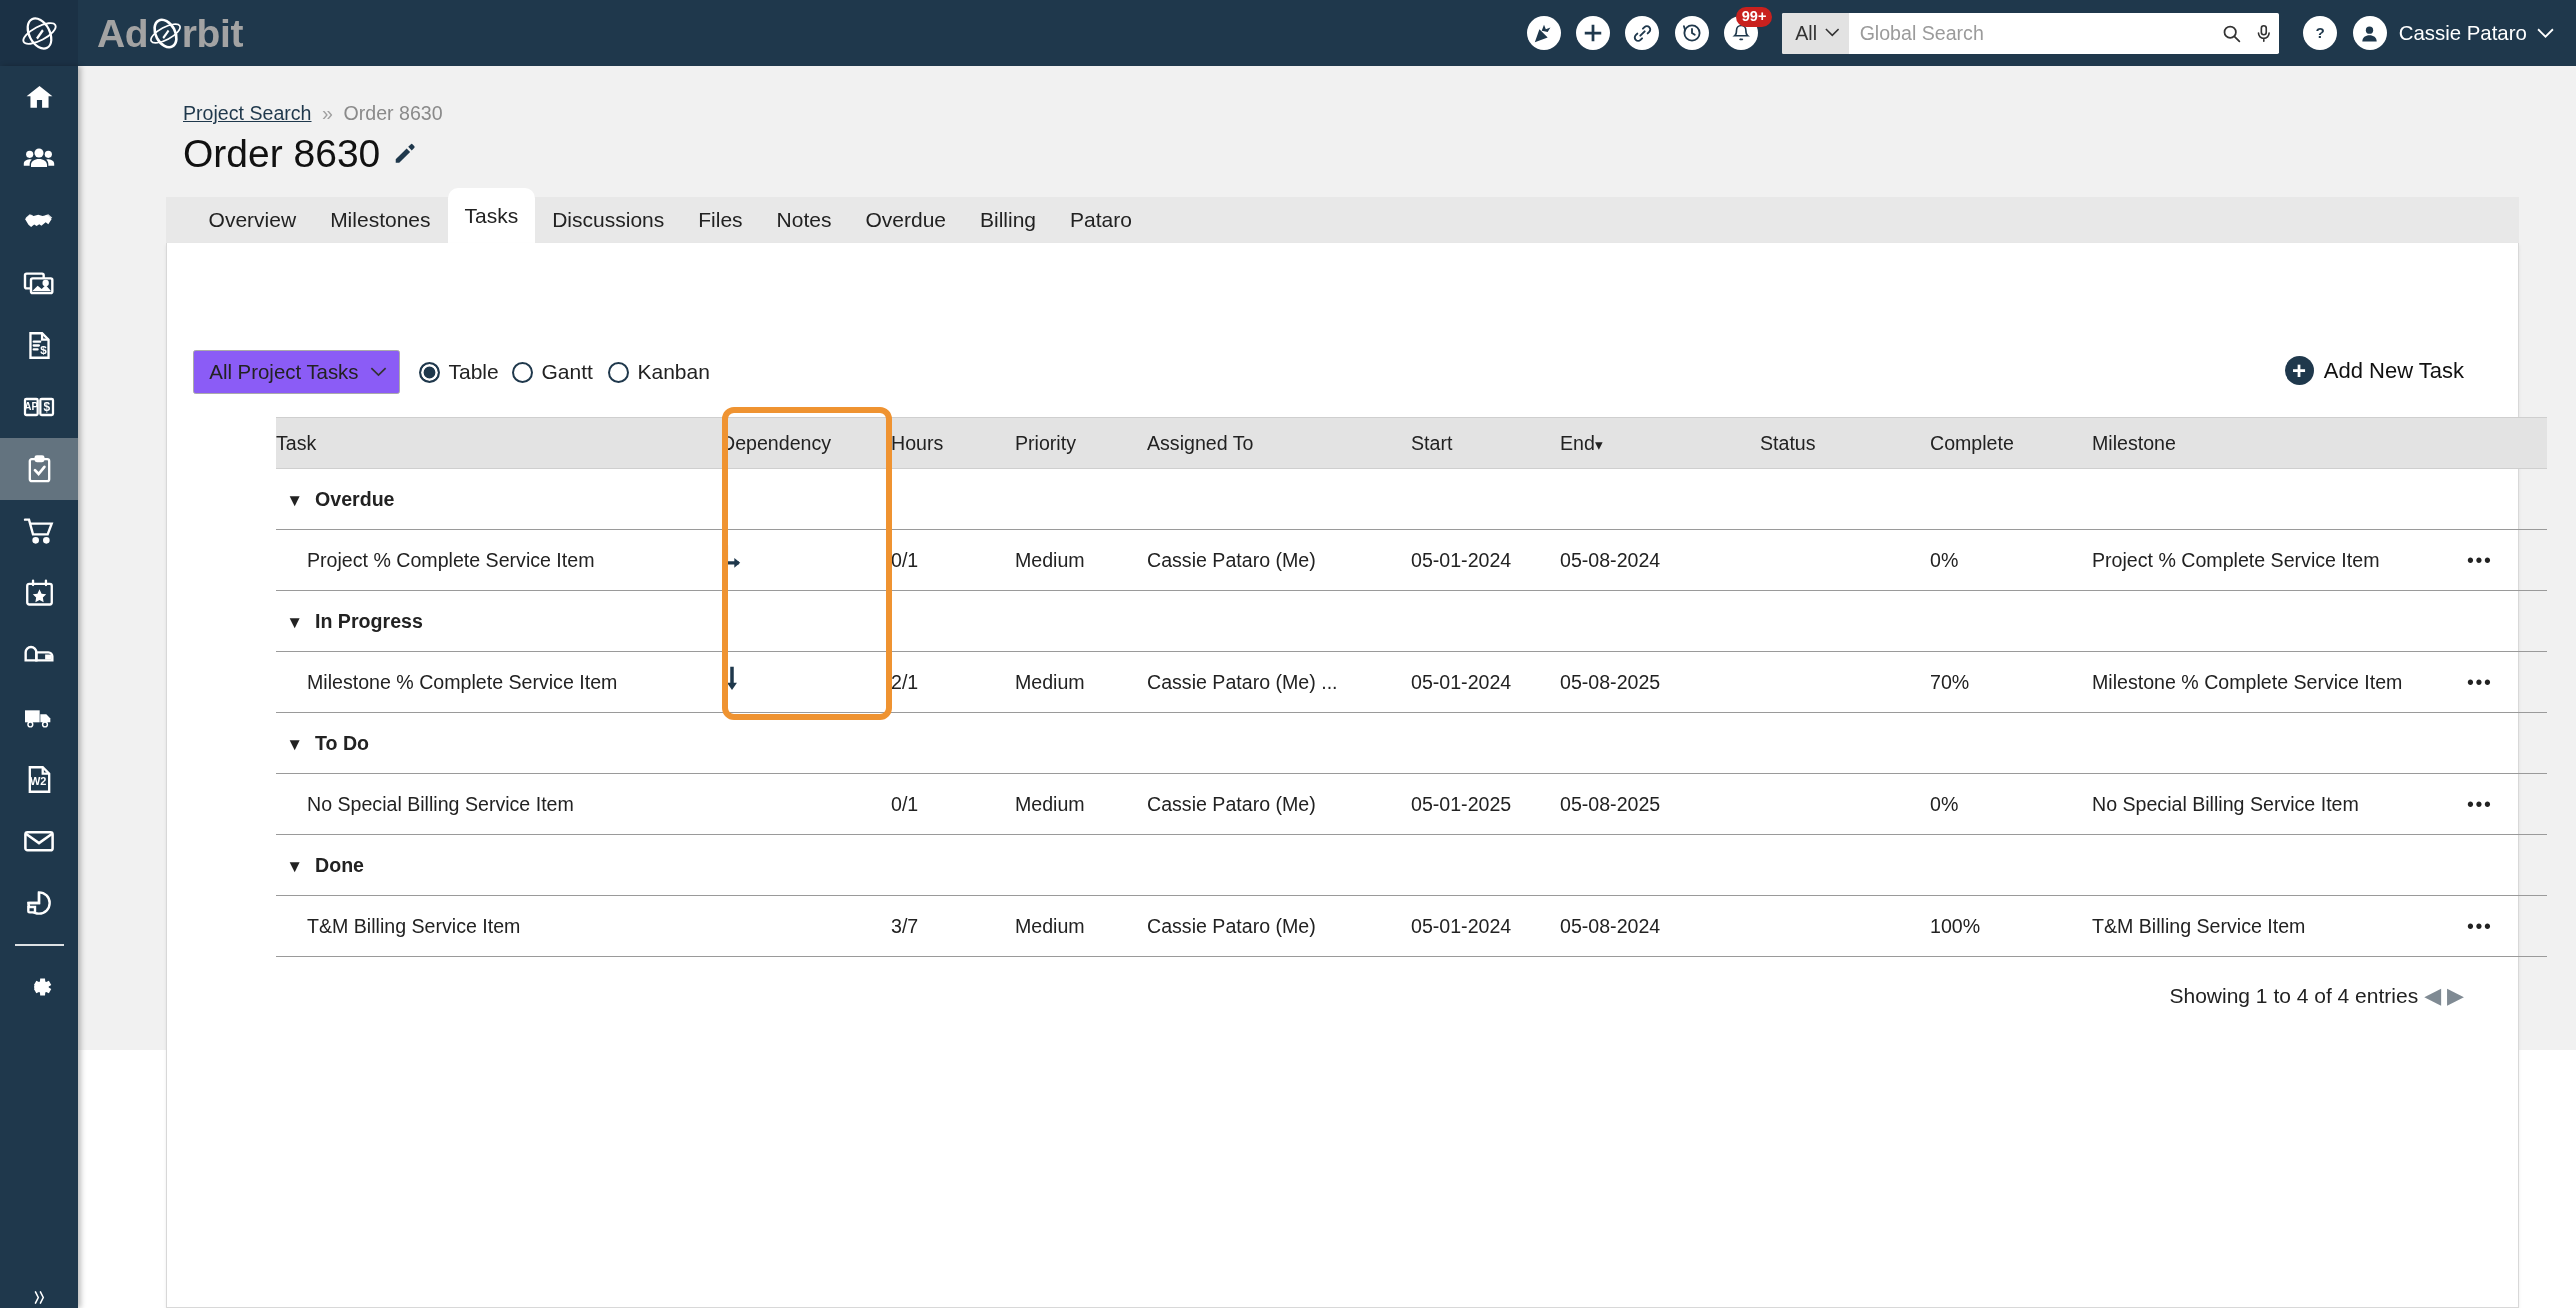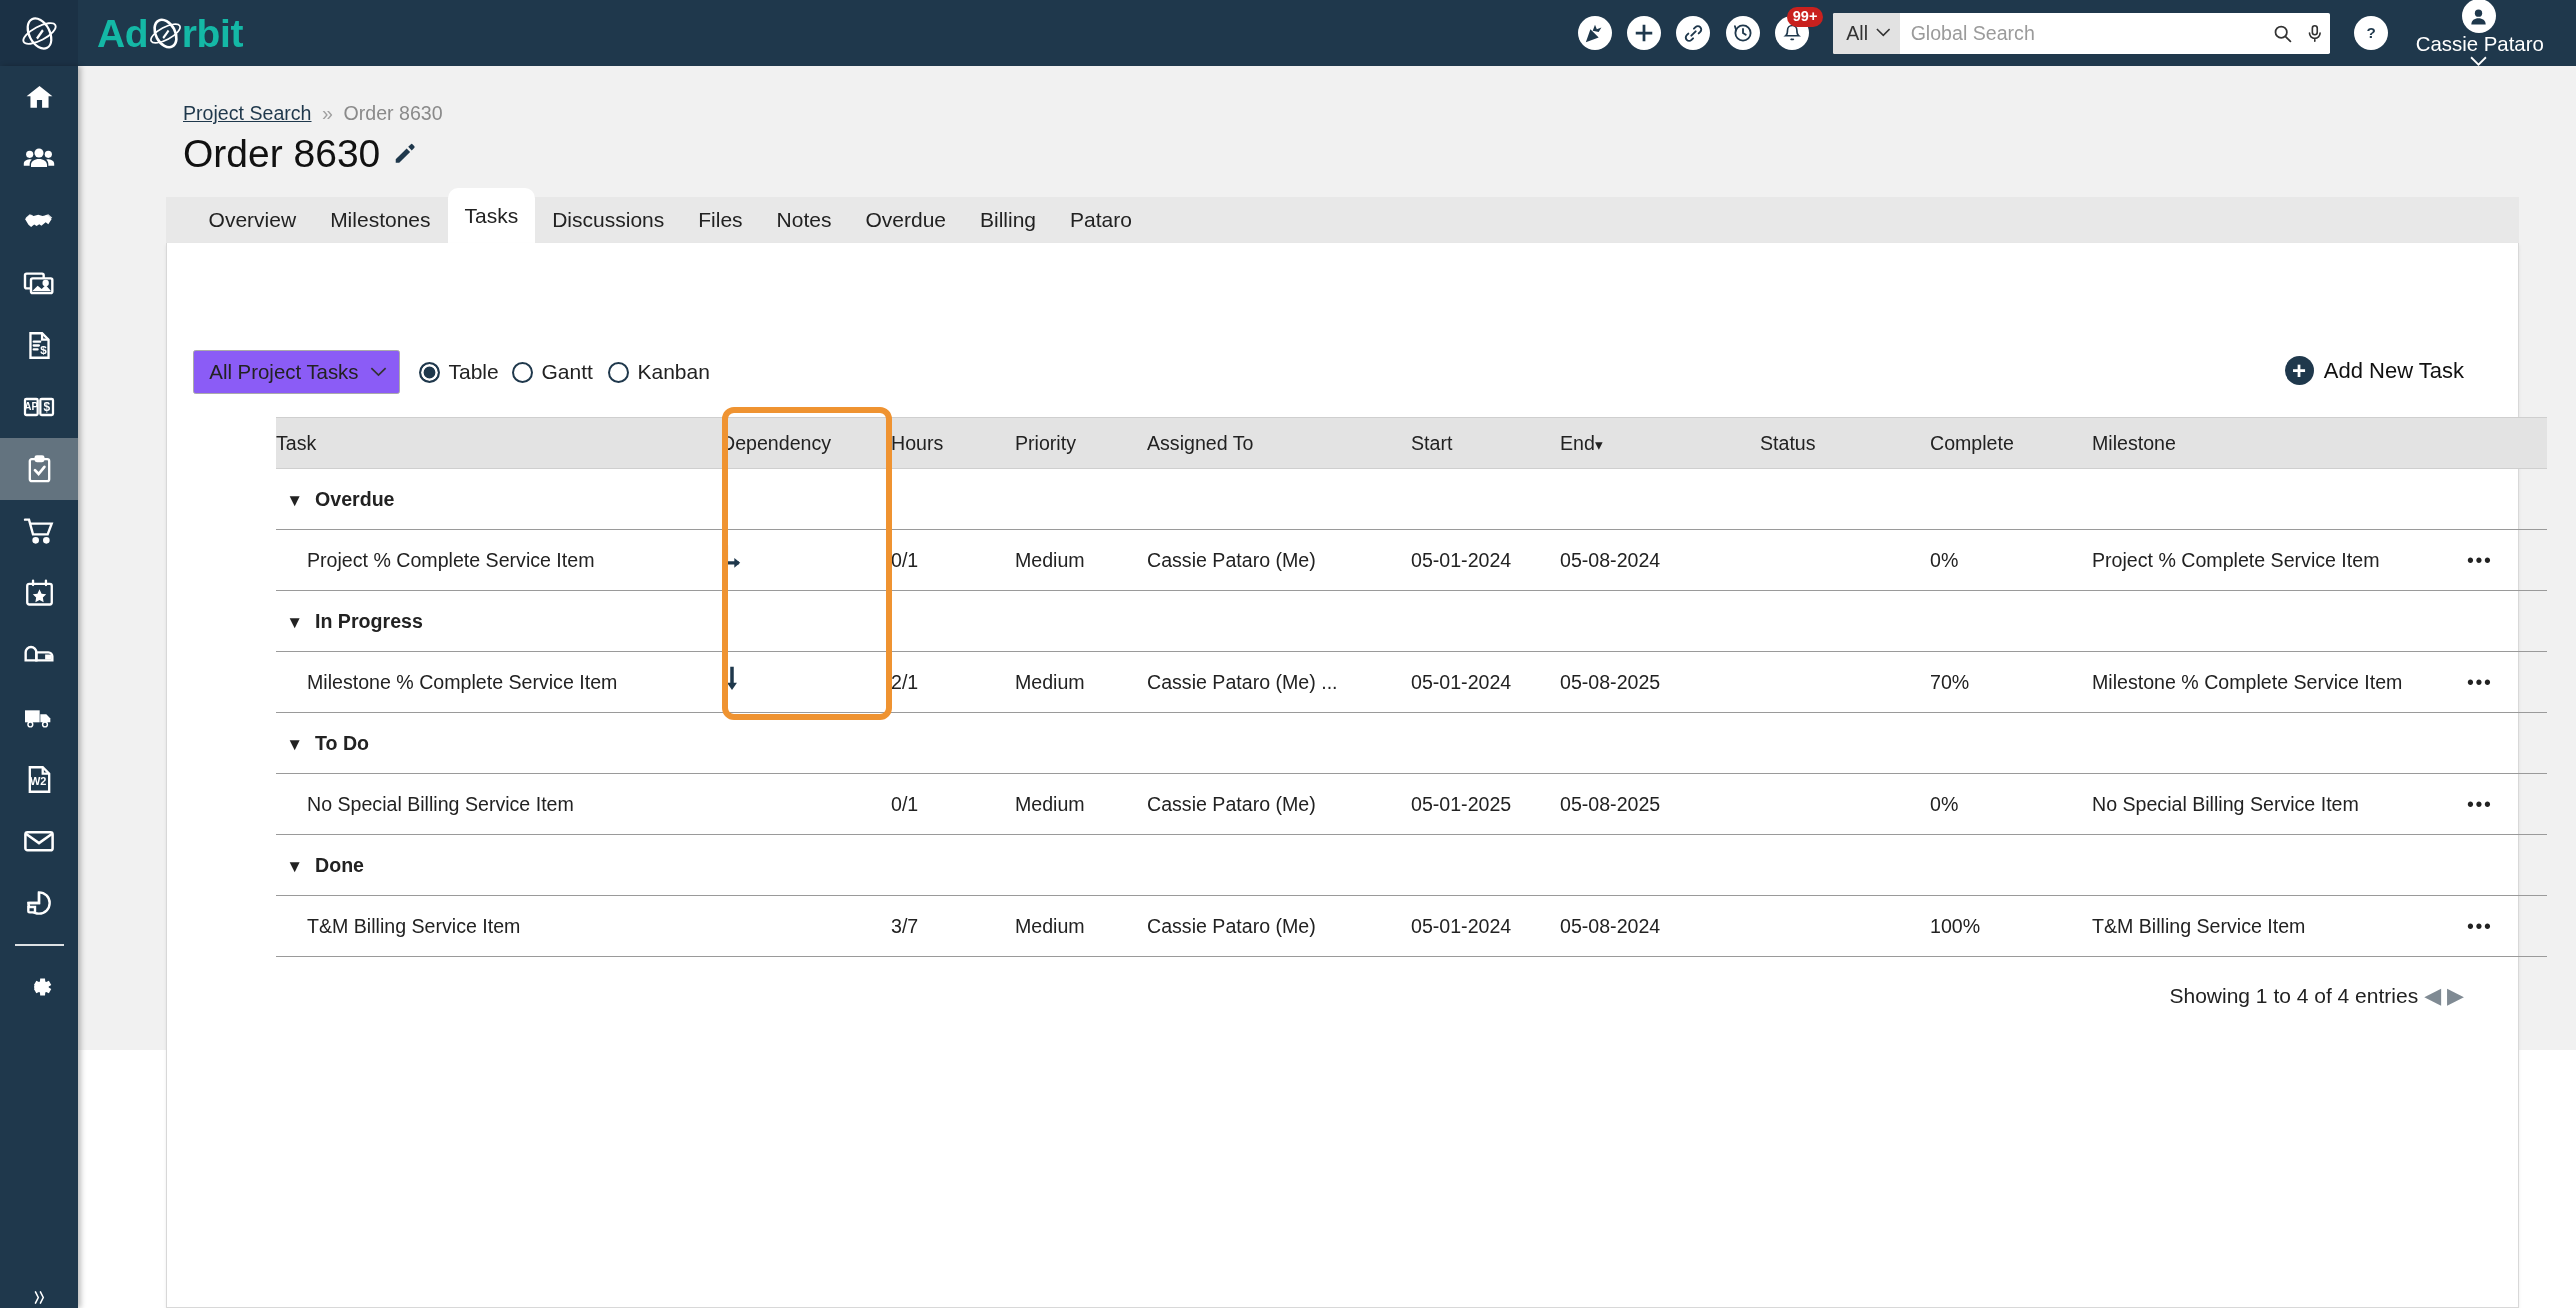"Ad" #brand { color: #14b8a6 -> #a3a3a3 }
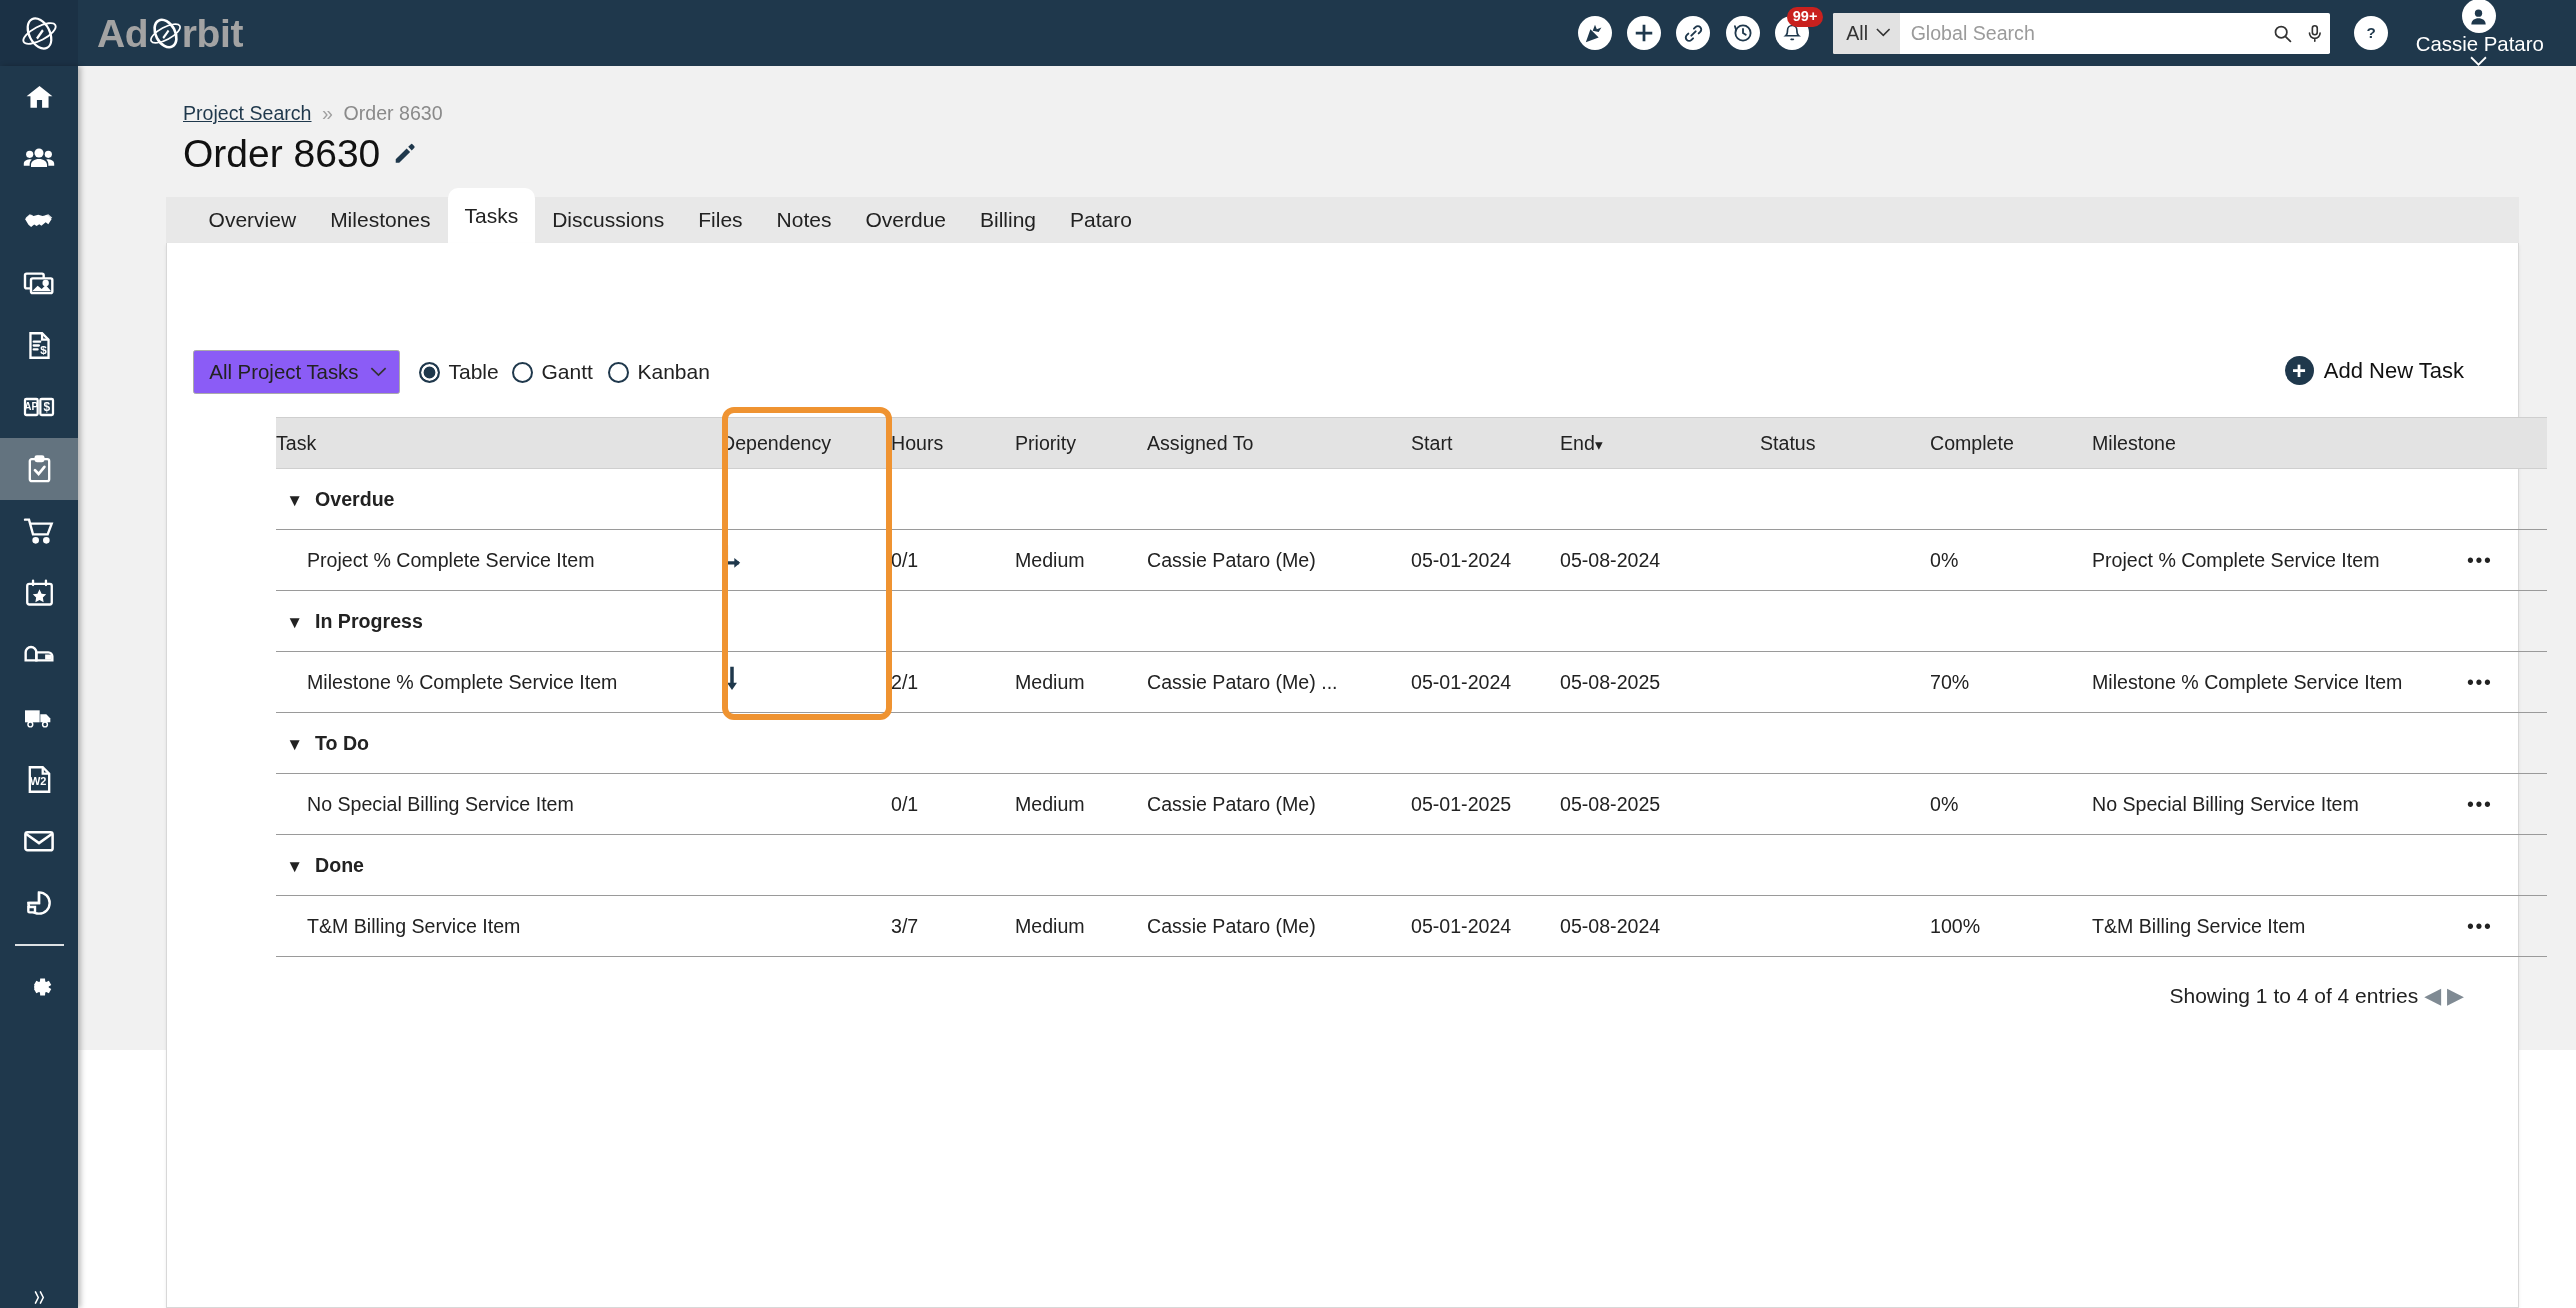"Cassie Pataro" #user-block { flex-direction: column -> none }
